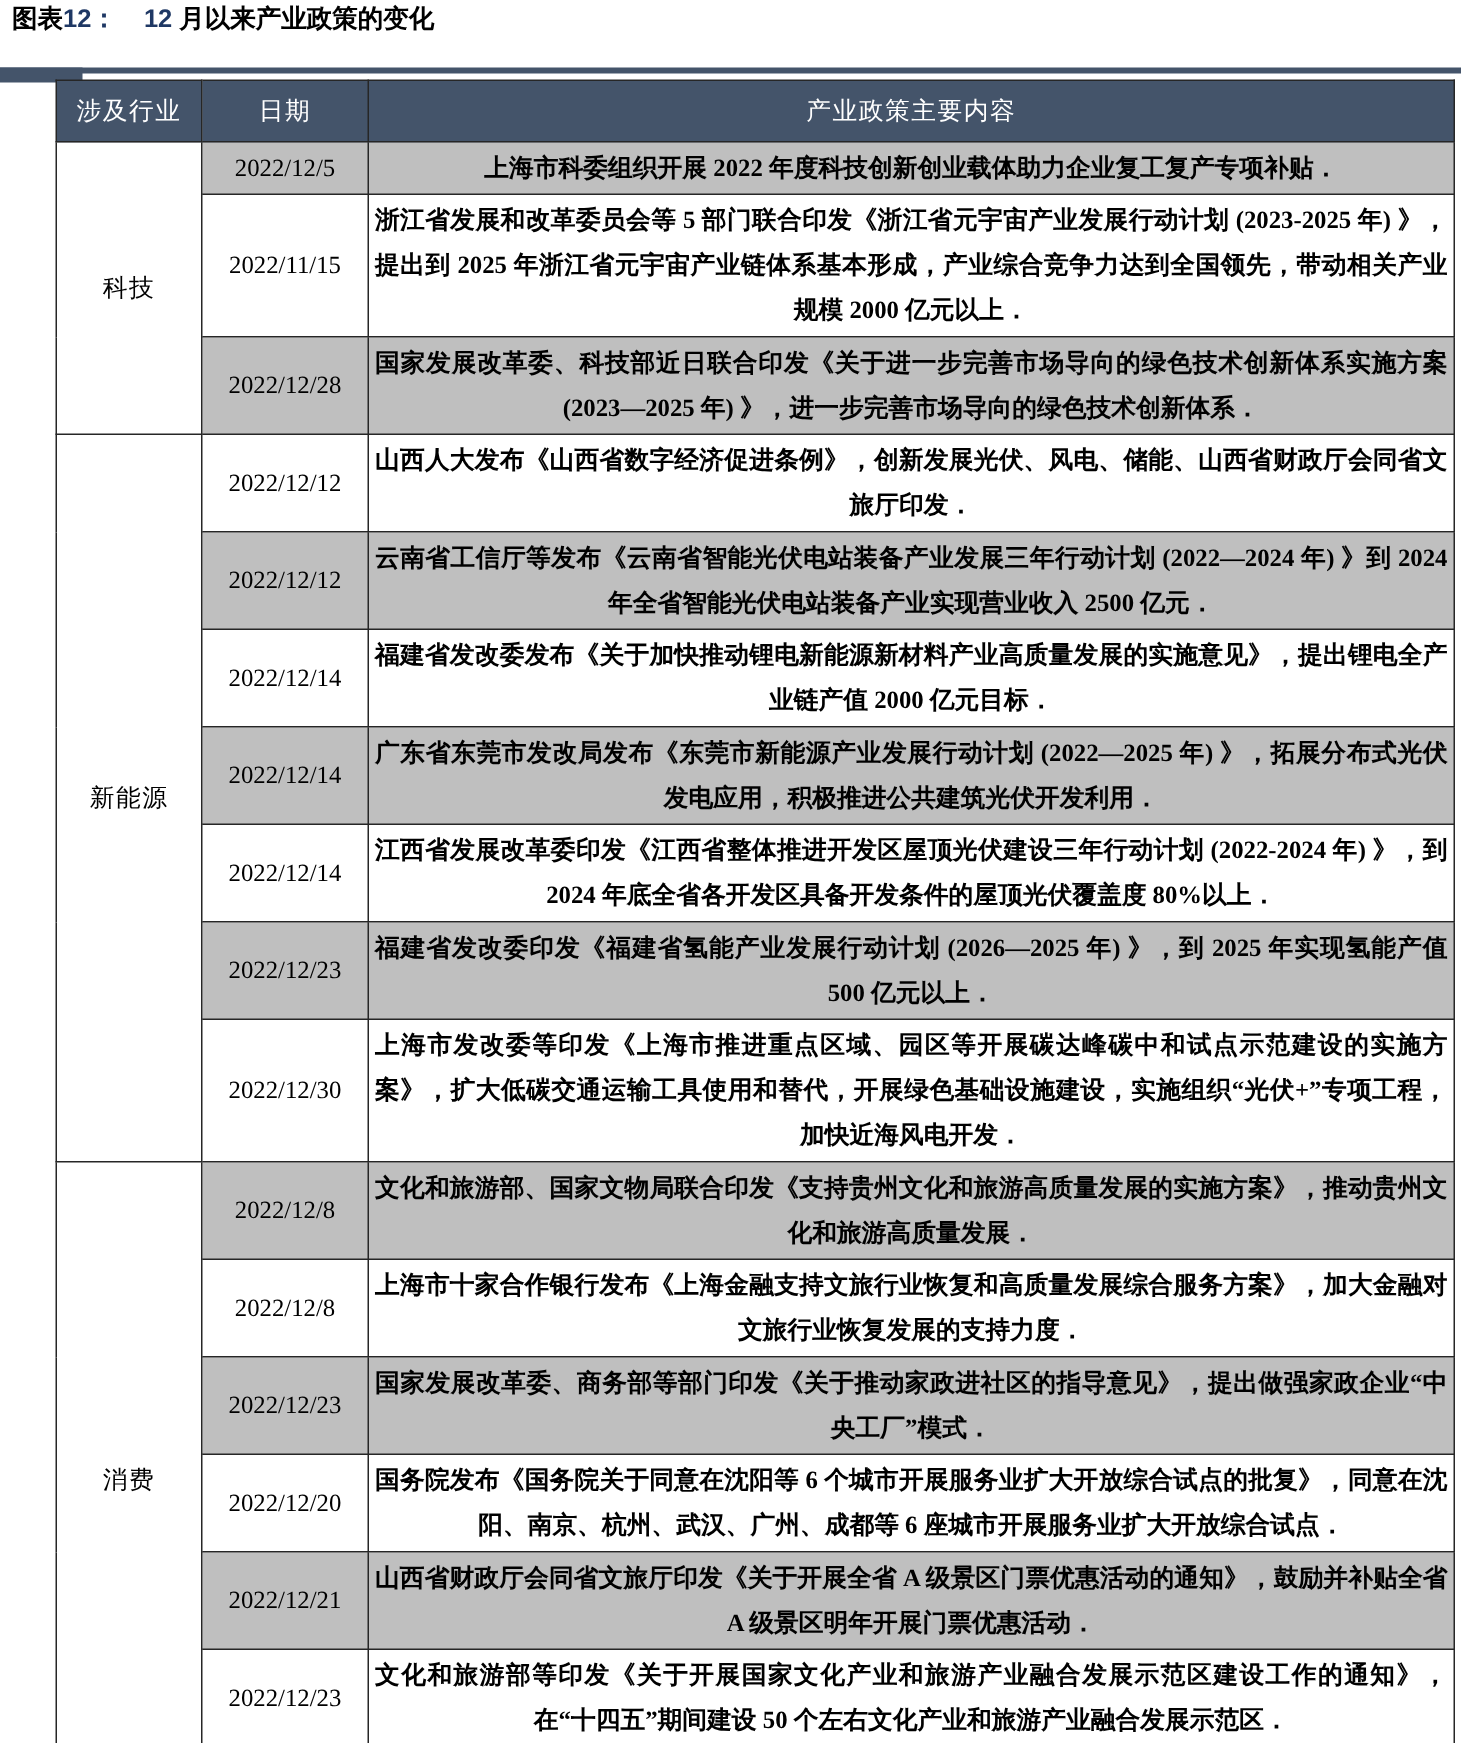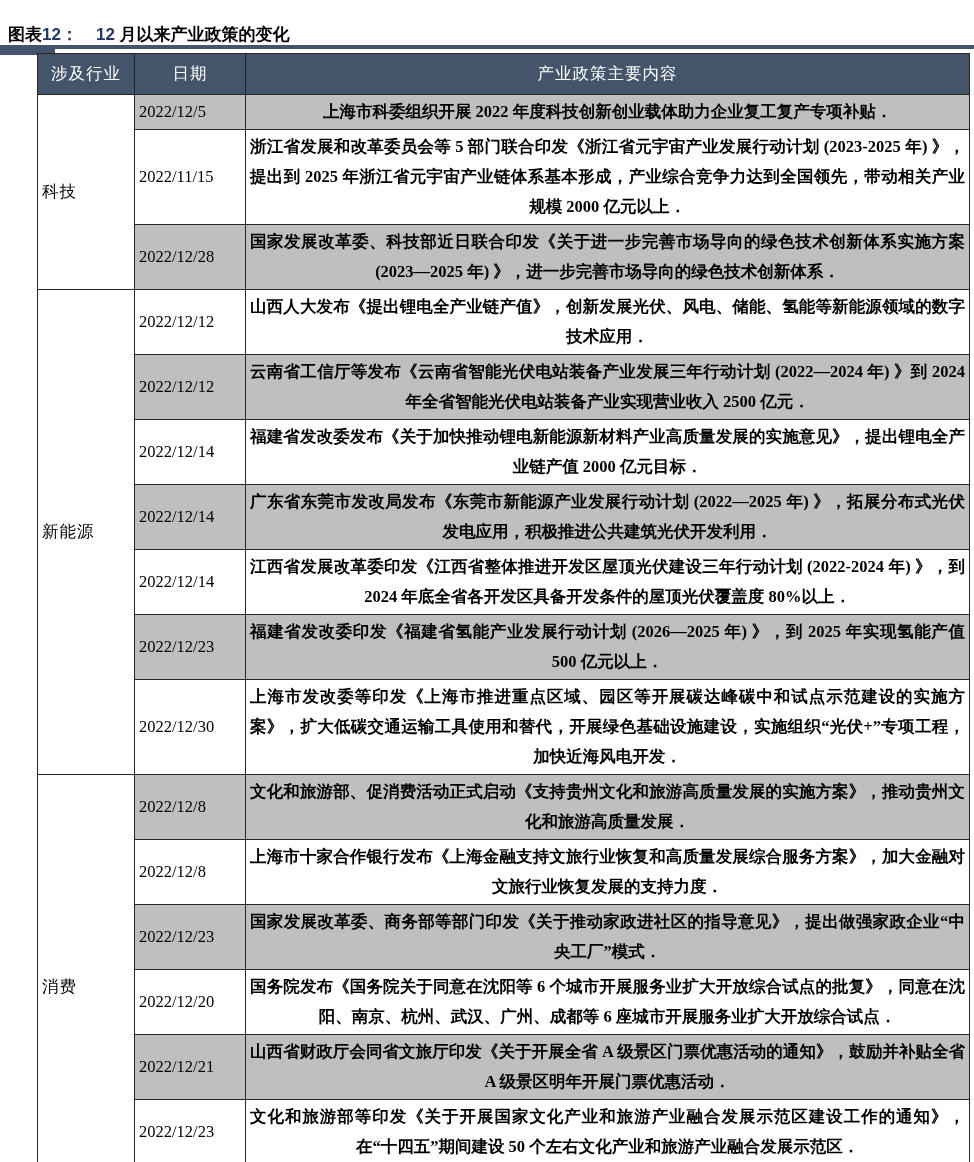"图表12： 12 月以来产业政策的变化" .caption { top: 23px -> 1px }
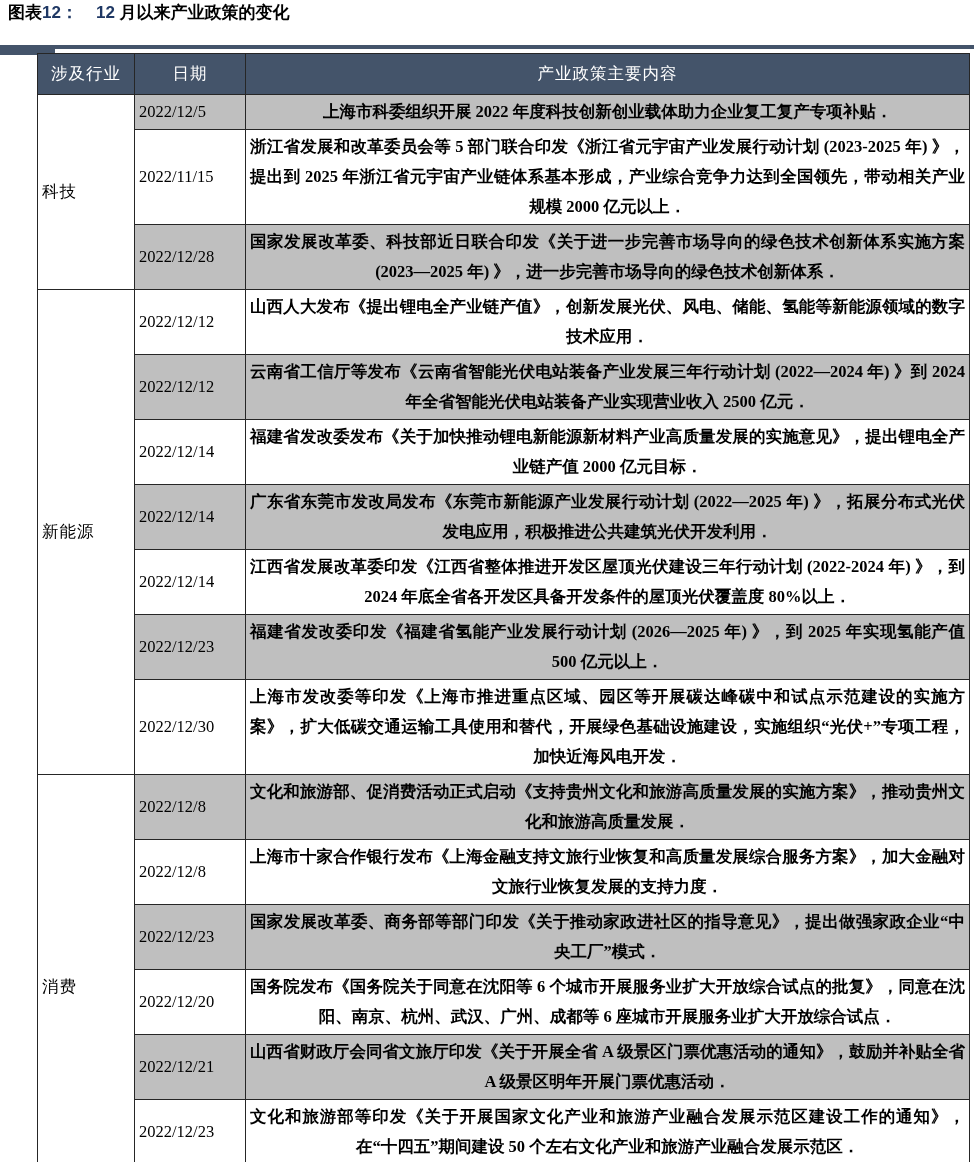"2022/12/5" td.date-cell { text-align: left -> center }
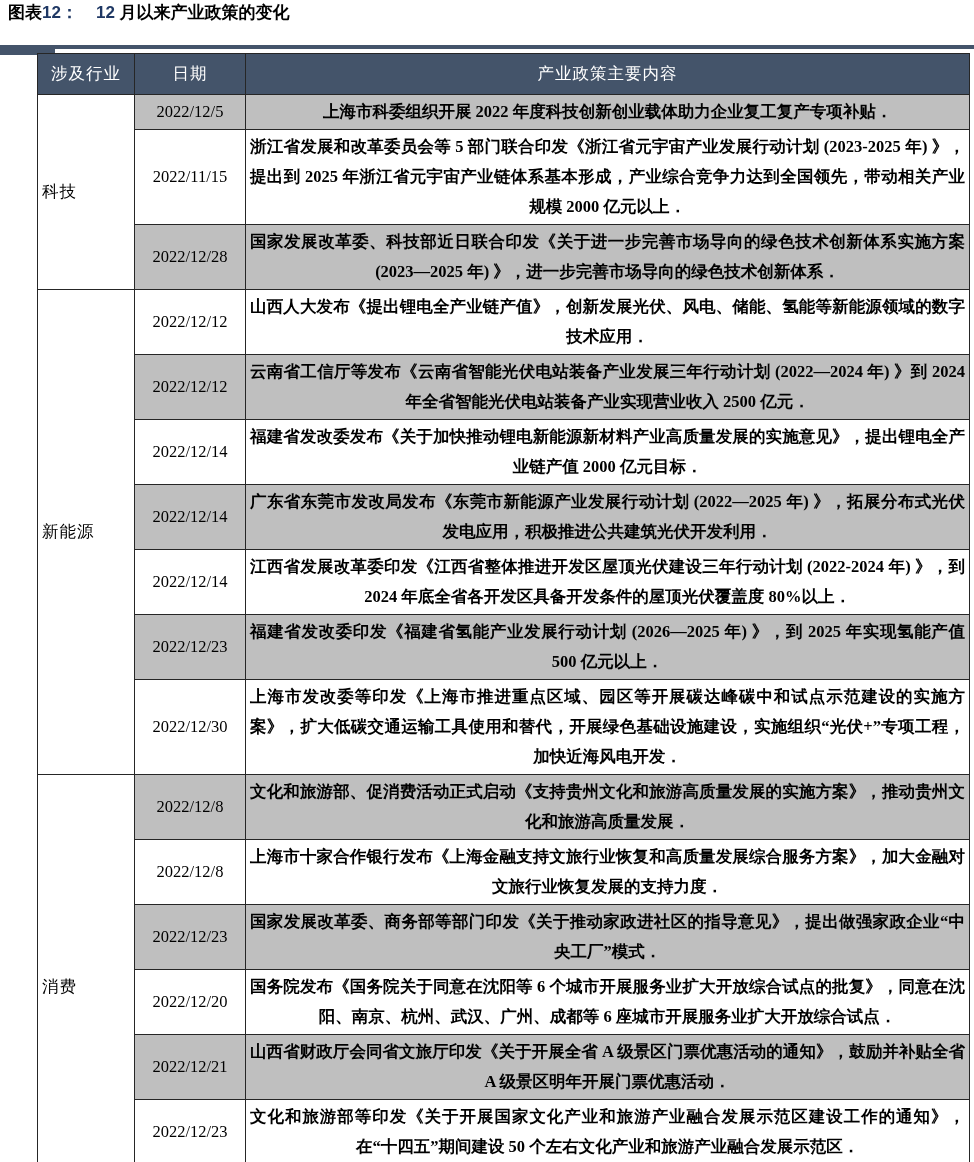"科技" td.industry-cell { text-align: none -> center }
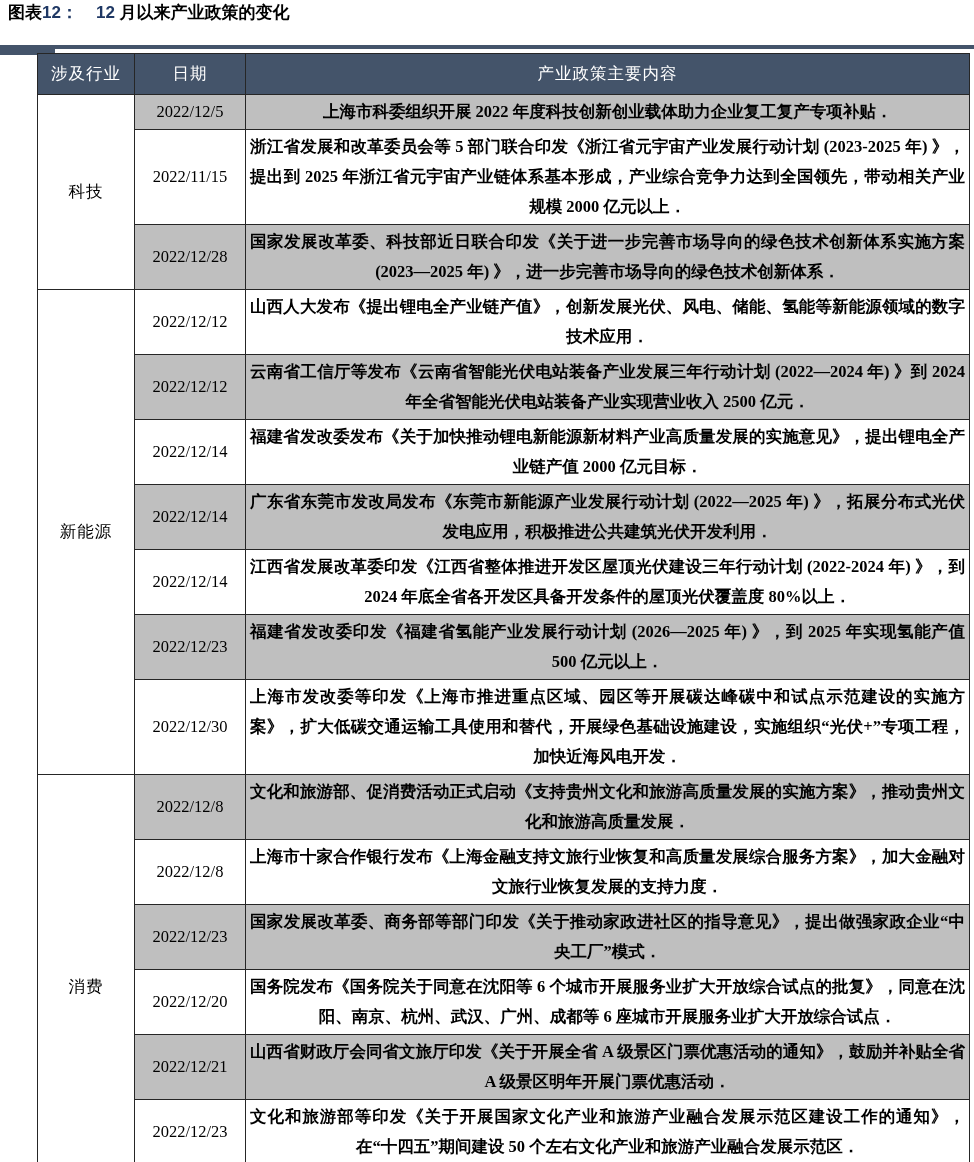"山西人大发布《提出锂电全产业链产值》，创新发展光伏、风电、储能、氢能等新能源领域" td.content-cell { text: 提出锂电全产业链产值》，创新发展光伏、风电、储能、氢能等新能源领域的数字技术应用 -> 山西省数字经济促进条例》，创新发展光伏、风电、储能、山西省财政厅会同省文旅厅印发 }
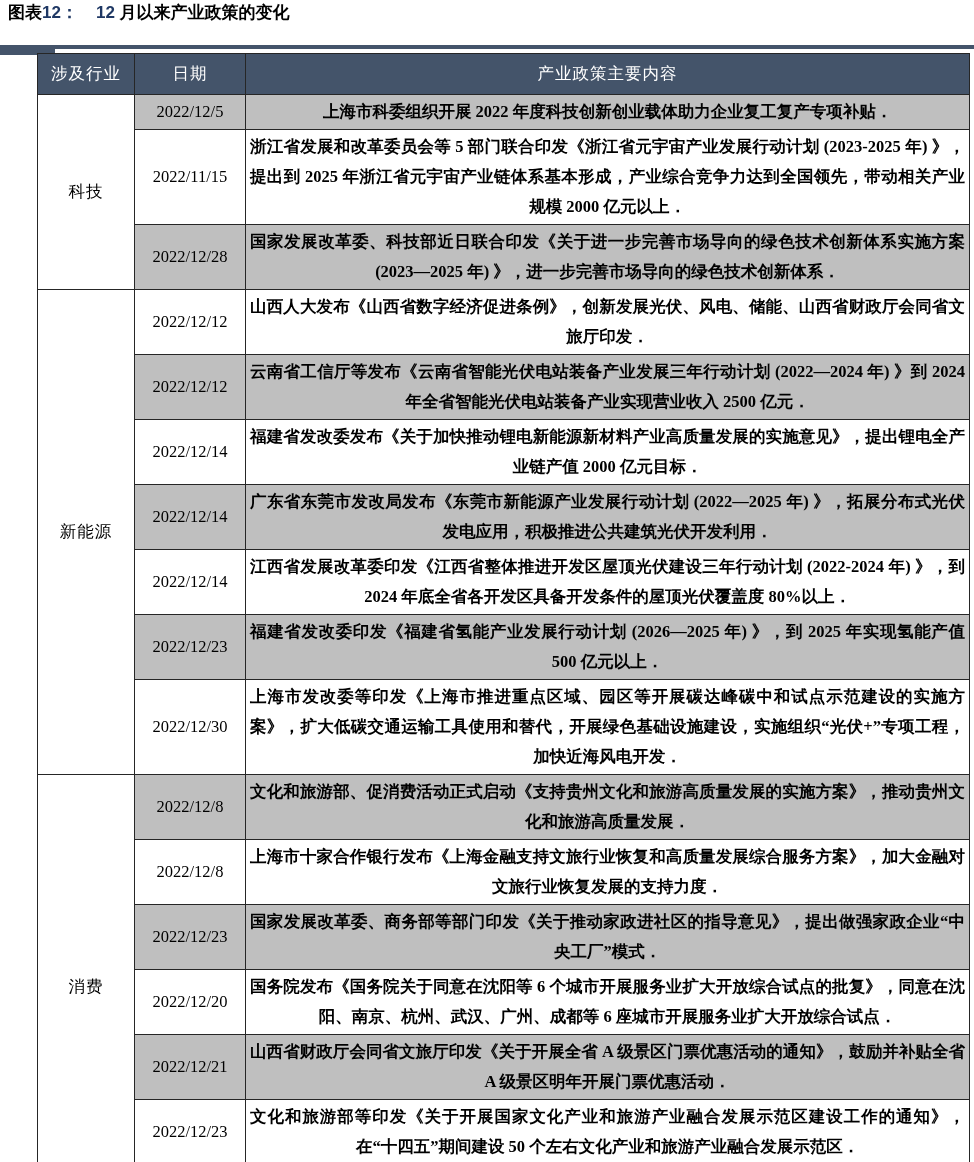"文化和旅游部、促消费活动正式启动《支持贵州文化和旅游高质量发展的实施方案》，推动" td.content-cell { text: 促消费活动正式启动 -> 国家文物局联合印发 }
